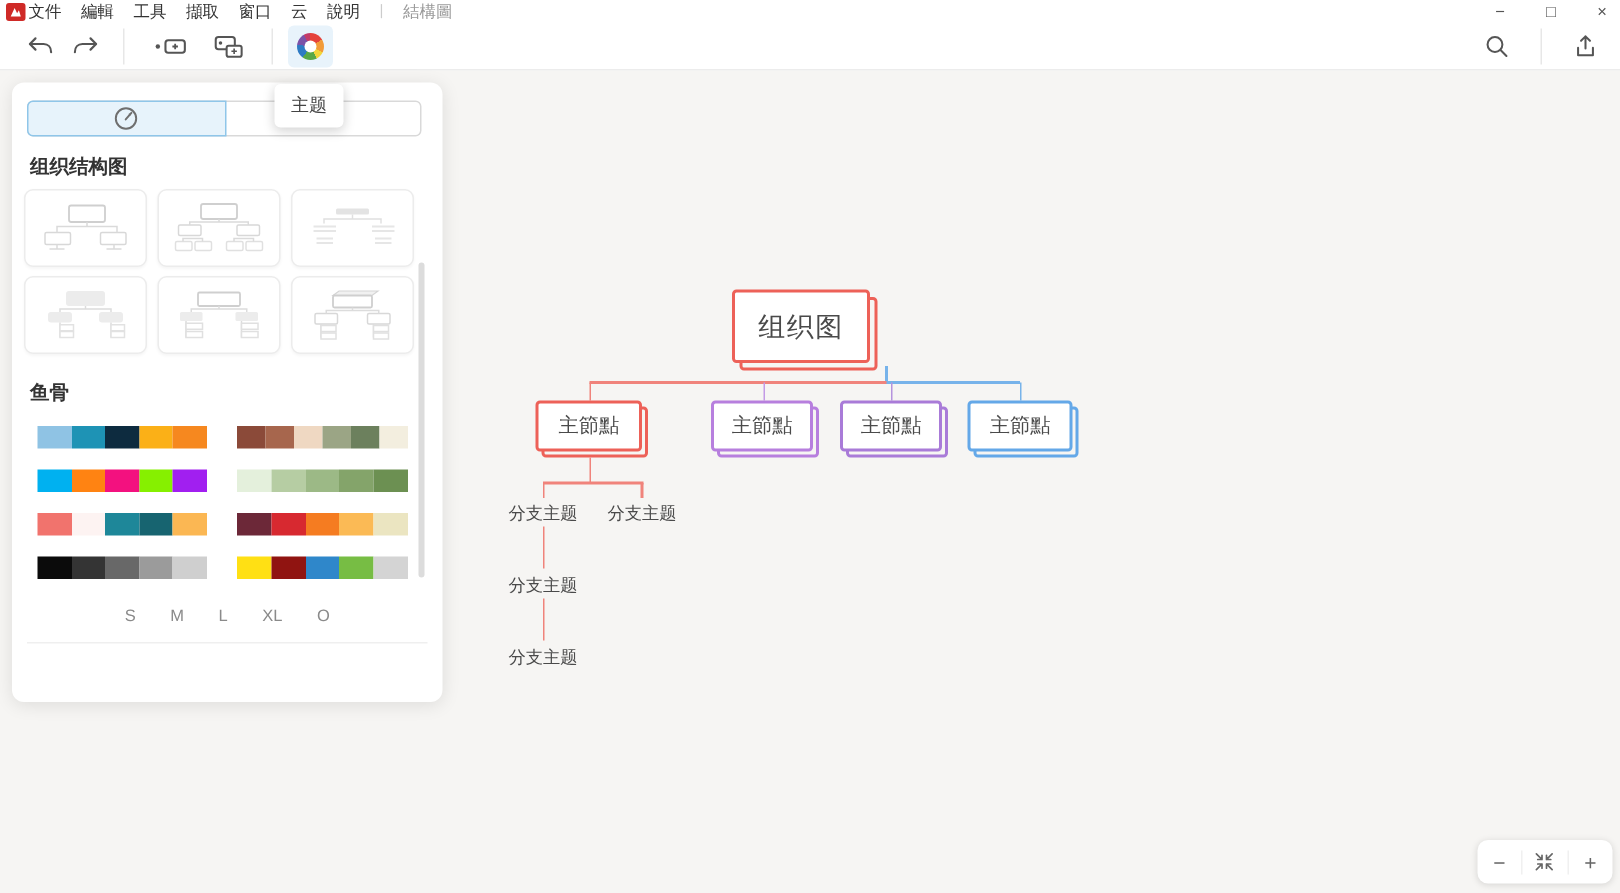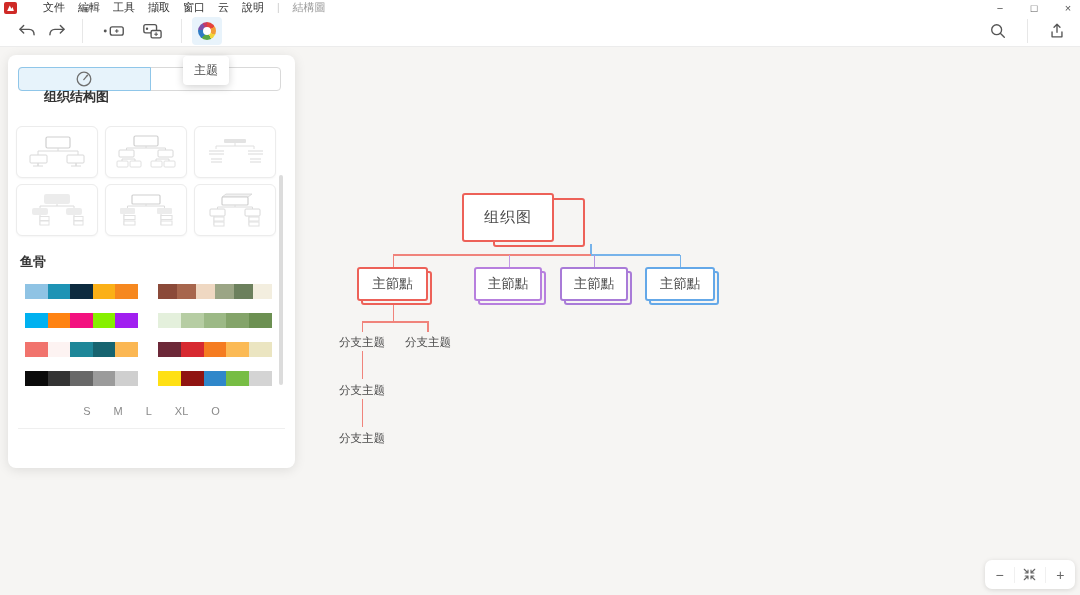"文件" .menu-items { margin-left: 26px -> 2px }
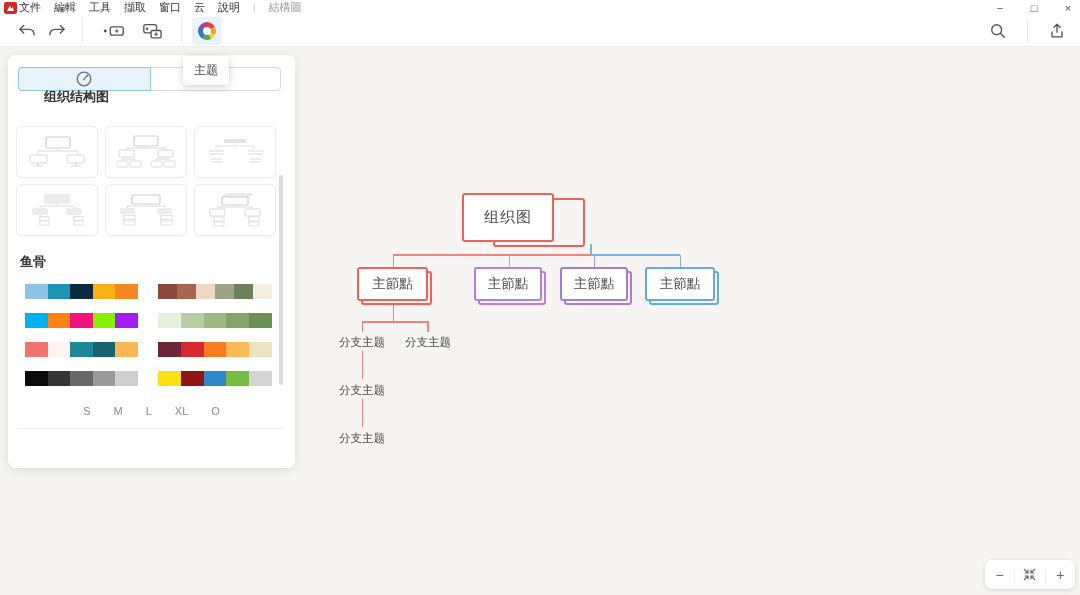"组织结构图" div.sec-title { margin-left: 24px -> none; top: 33px -> 47px }
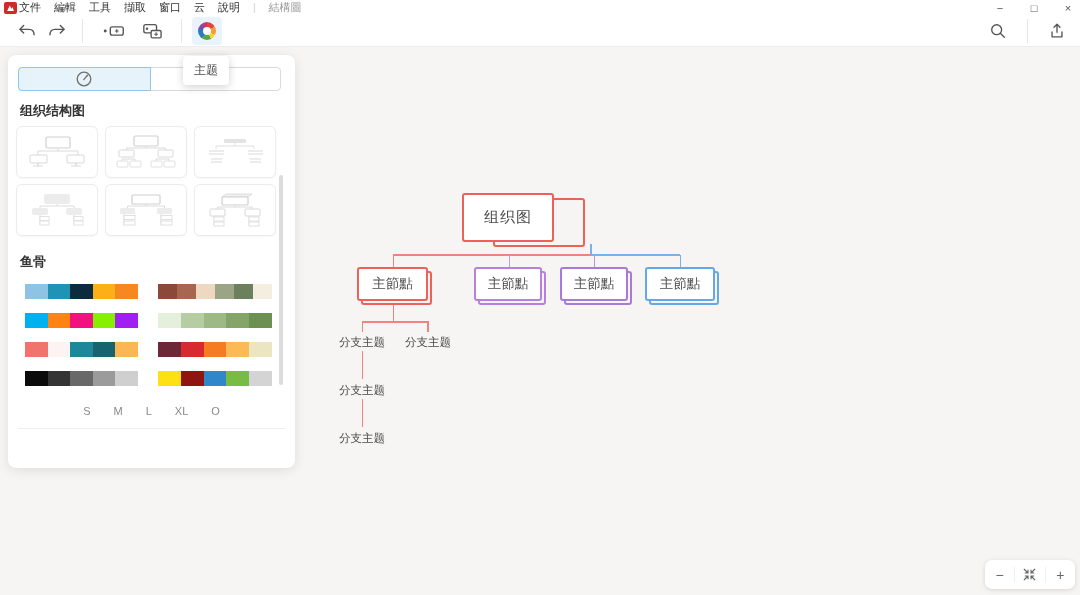"组织图" .root-node { font-size: 15px -> 18px; left: 462px -> 488px }
